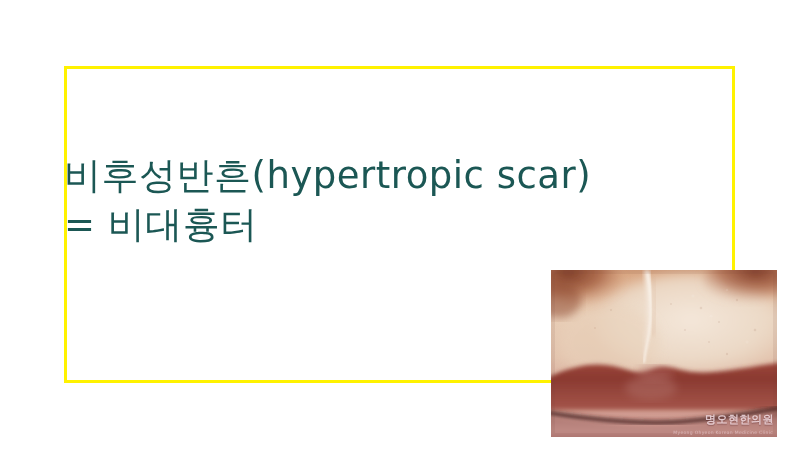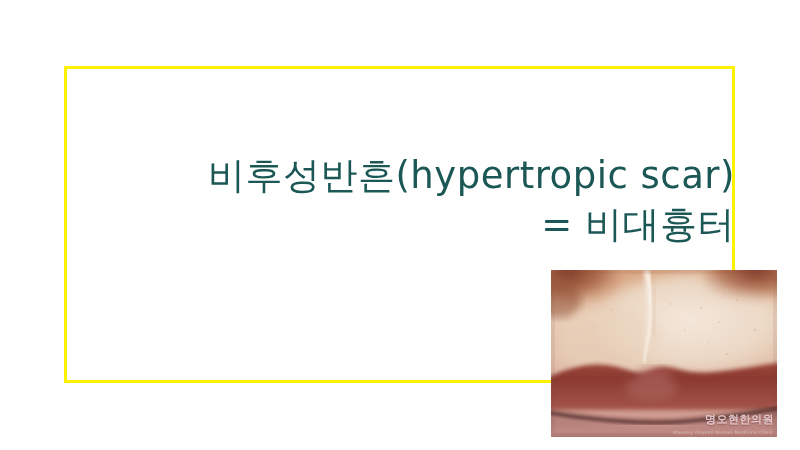"비후성반흔(hypertropic scar)" .title-block { text-align: right -> left }
